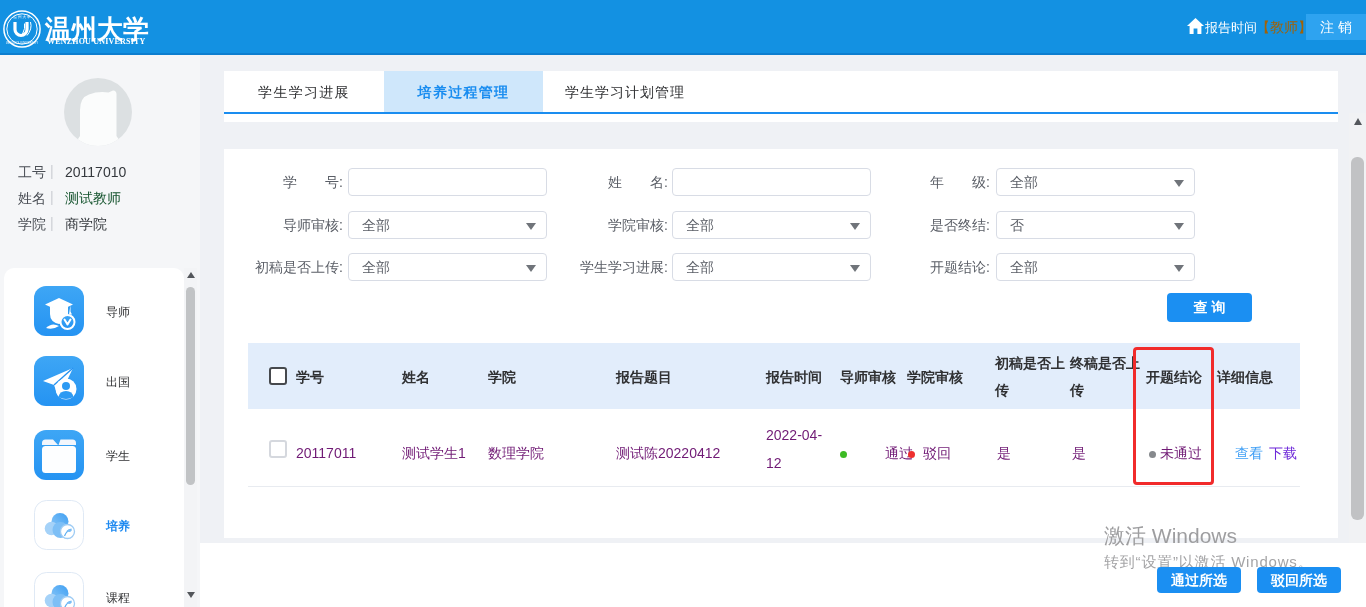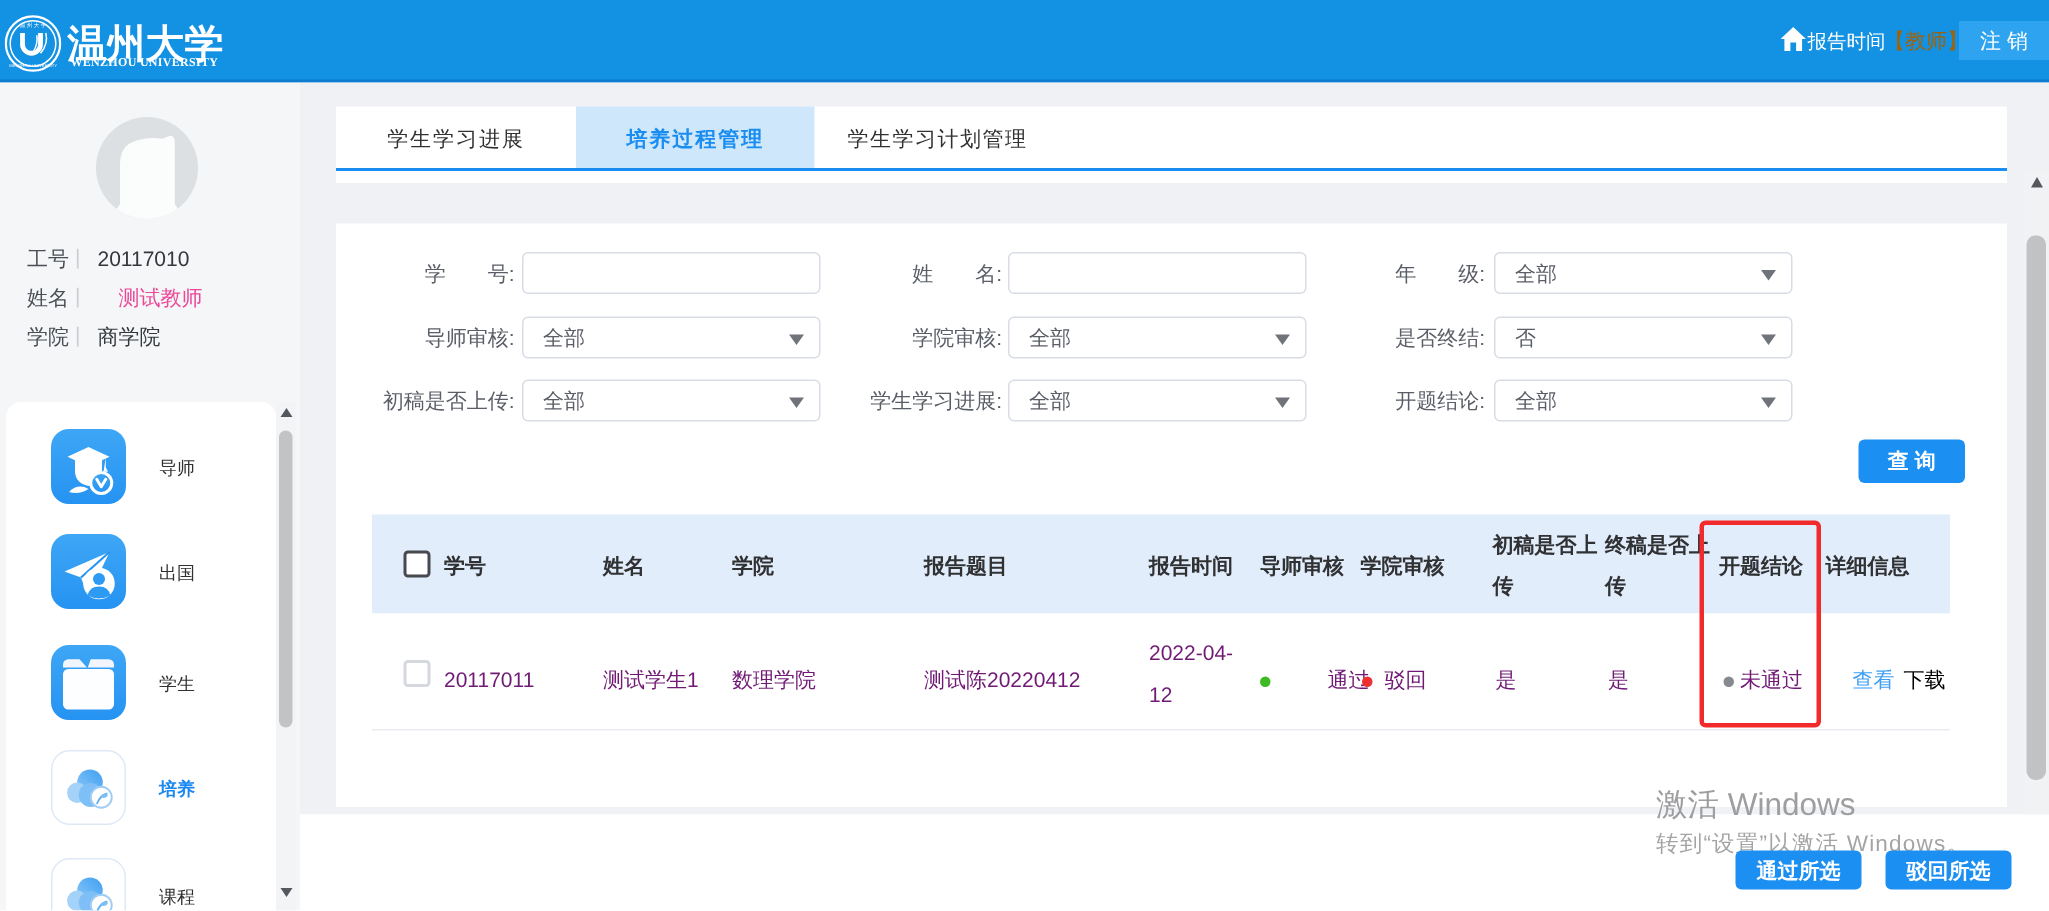"测试教师" div.abs { color: #ec4899 -> #14532d; left: 79px -> 65px }
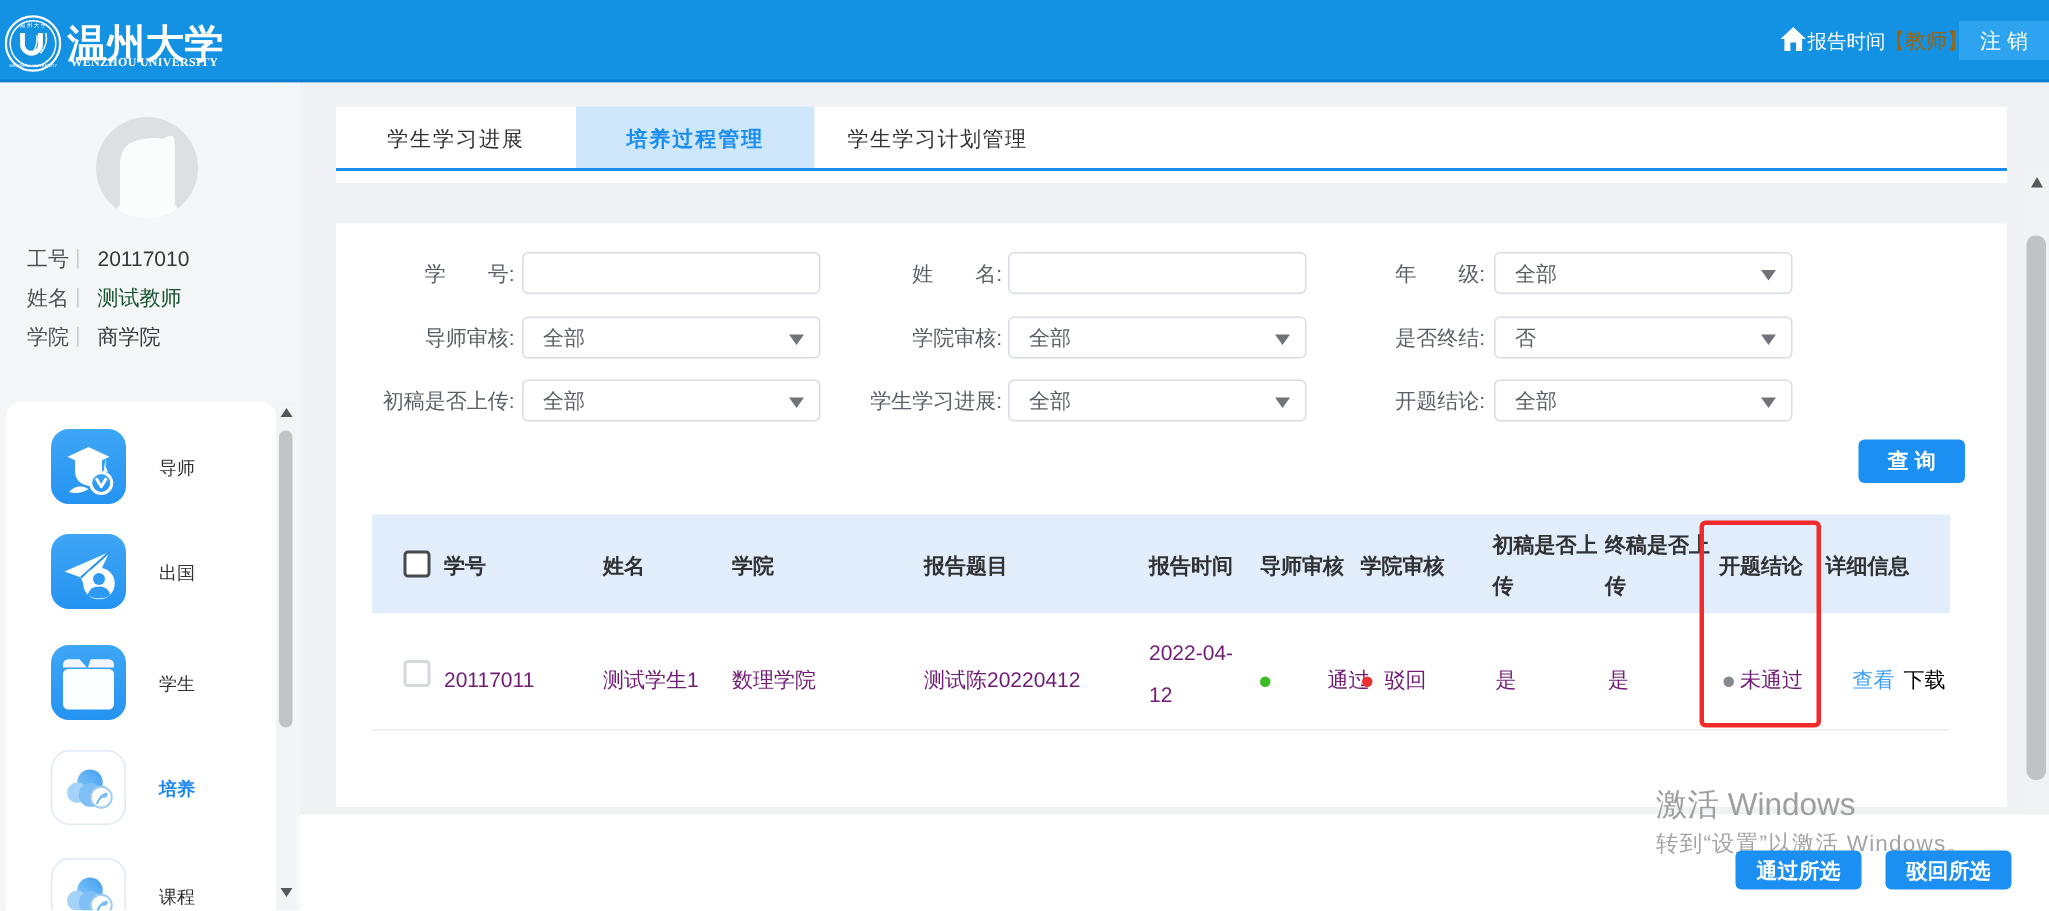"查 询" div.btn { left: 1239px -> 1167px; width: 71px -> 85px }
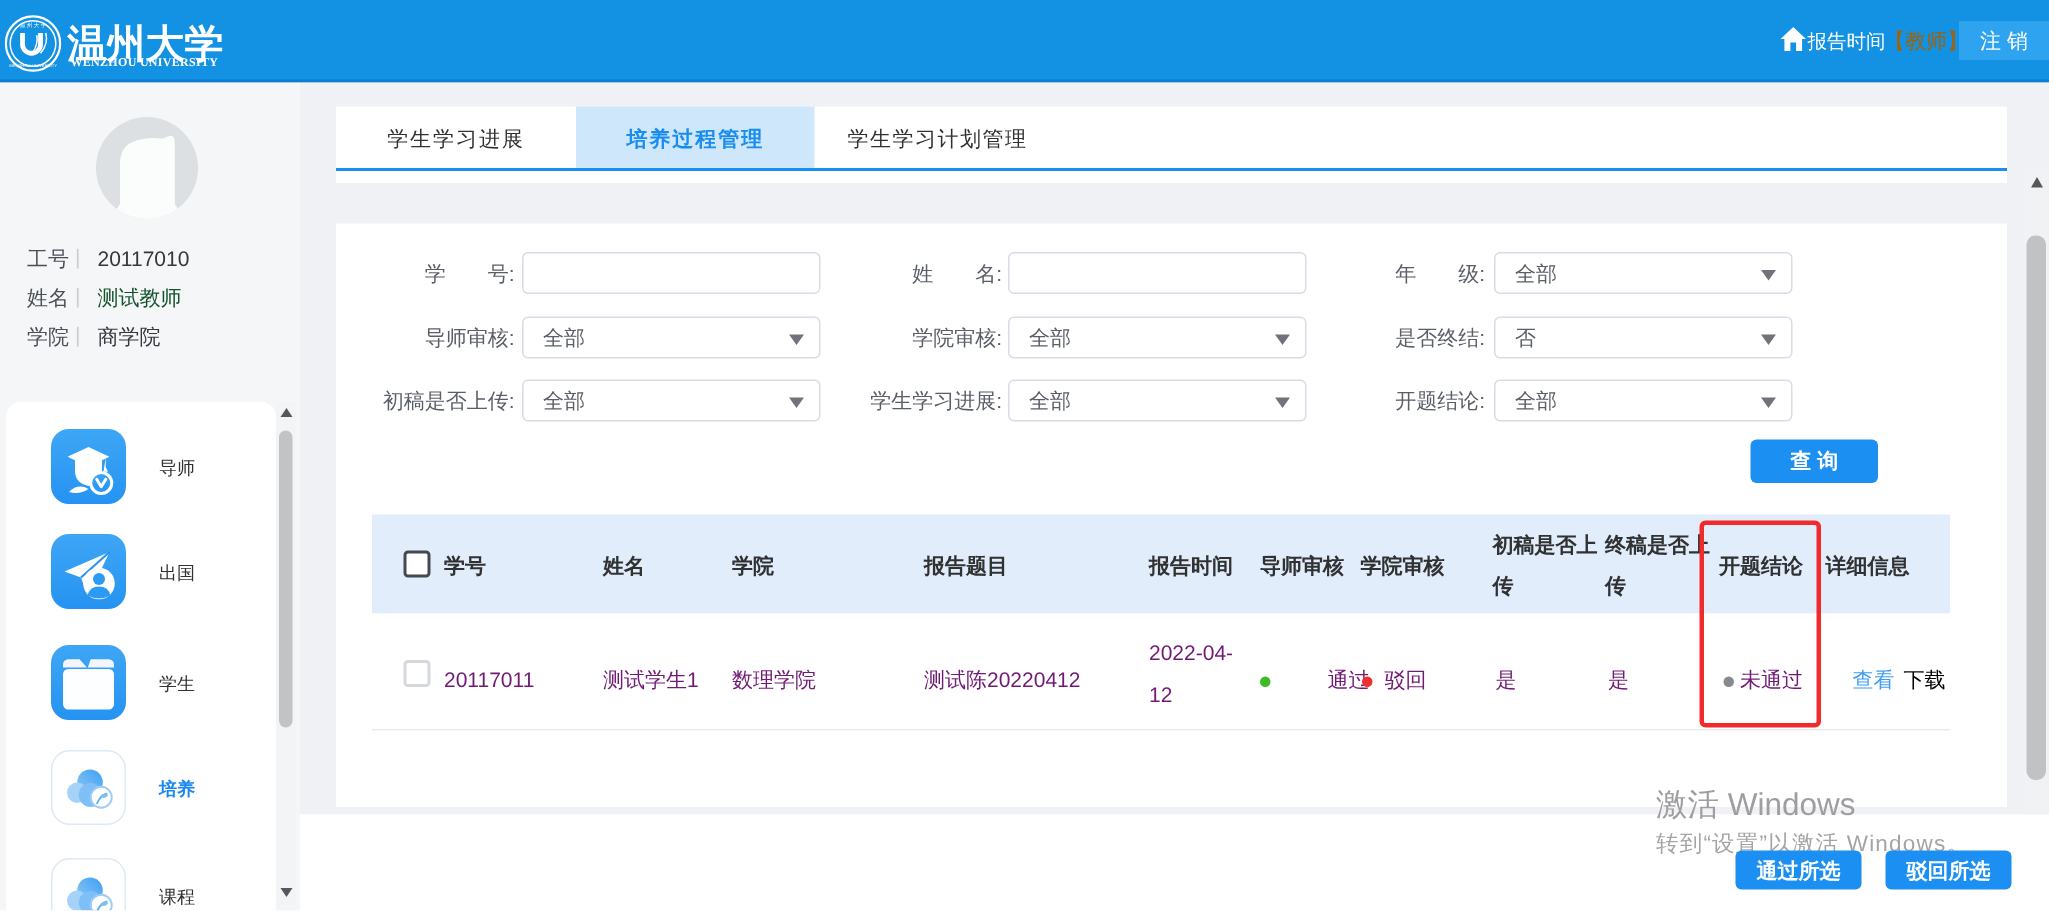"下载" div.td { color: #000000 -> #6d28d9 }
